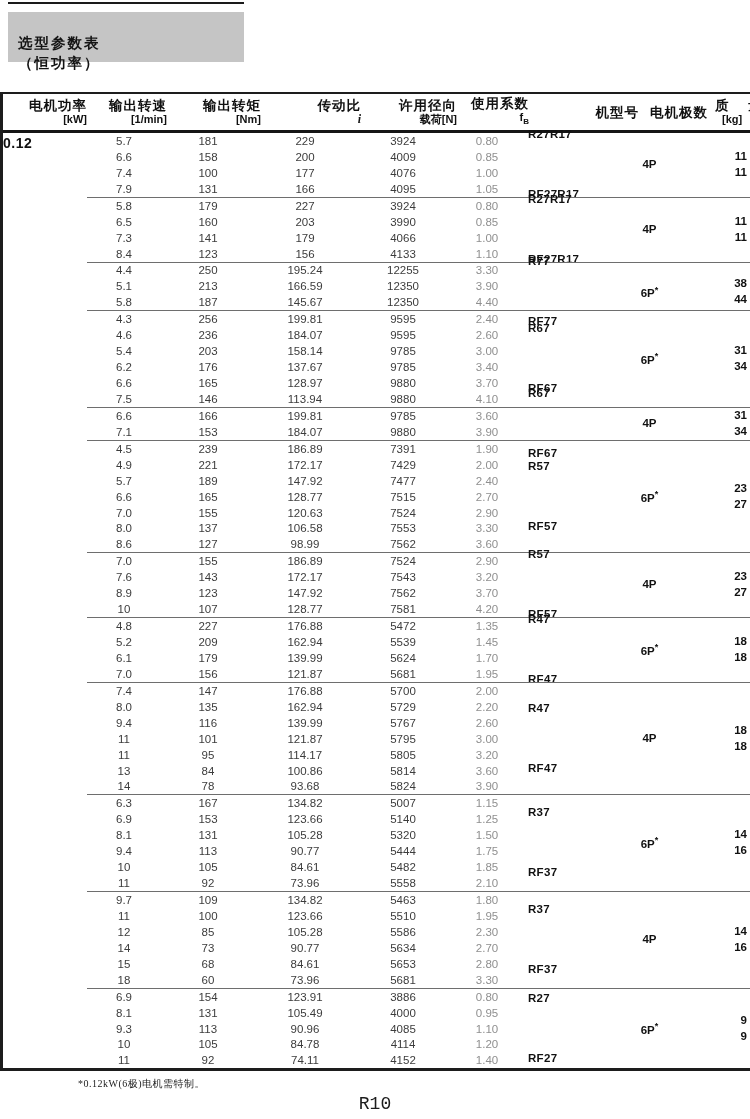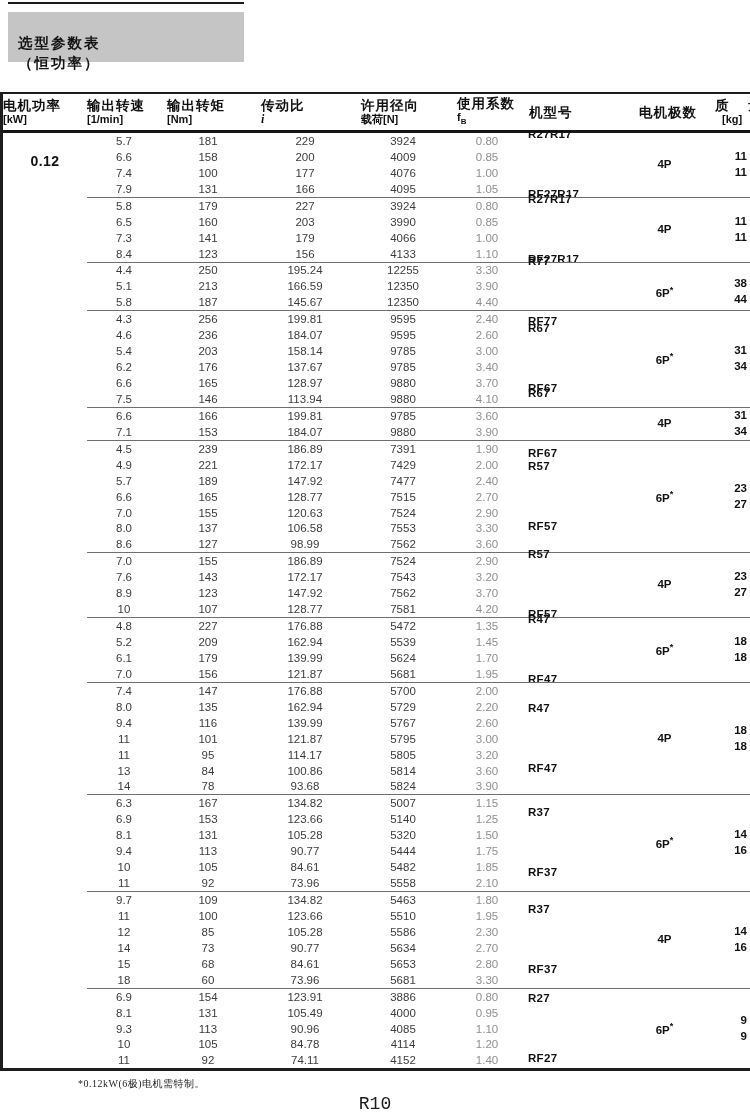"电机功率" .hcell { align-items: flex-start -> flex-end }
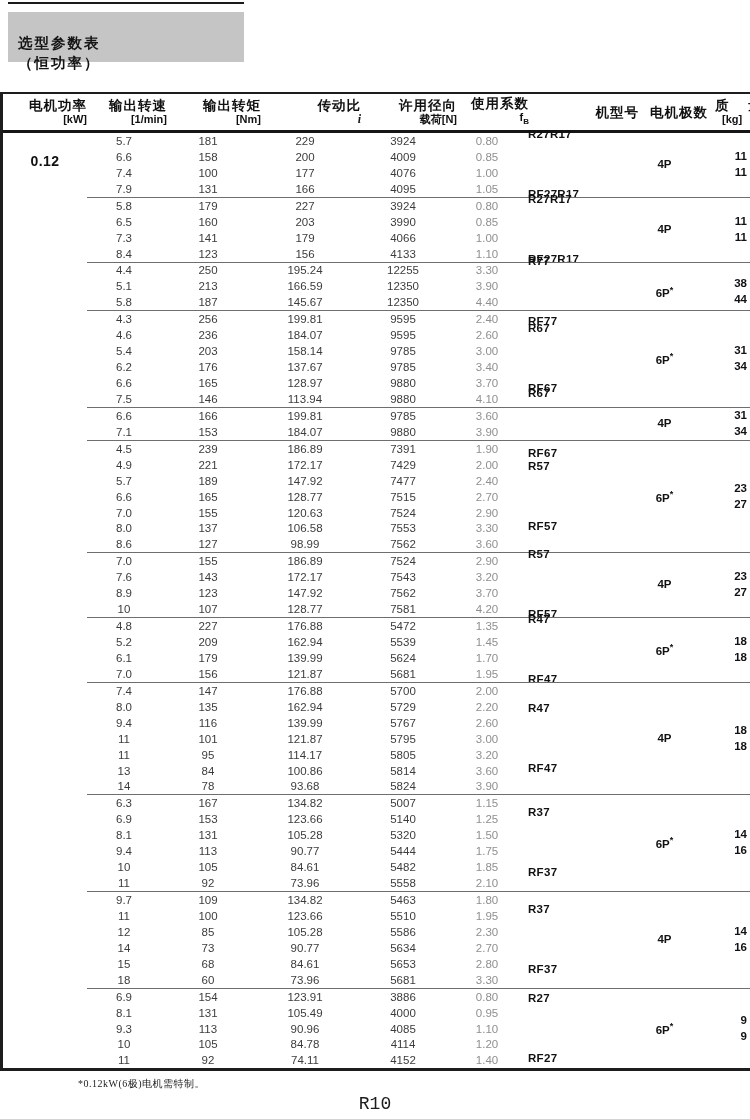"0.12" .power-val { padding-top: 20px -> 2px; text-align: center -> none }
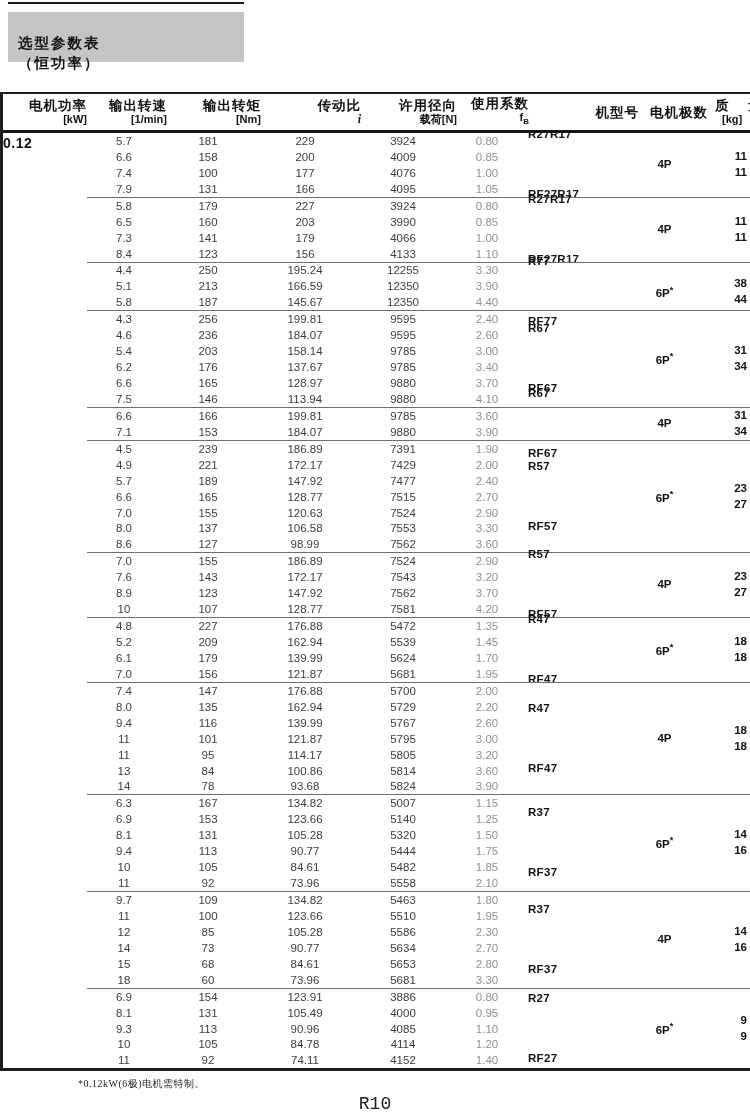"4P" .ovl-pole { left: 541px -> 526px }
